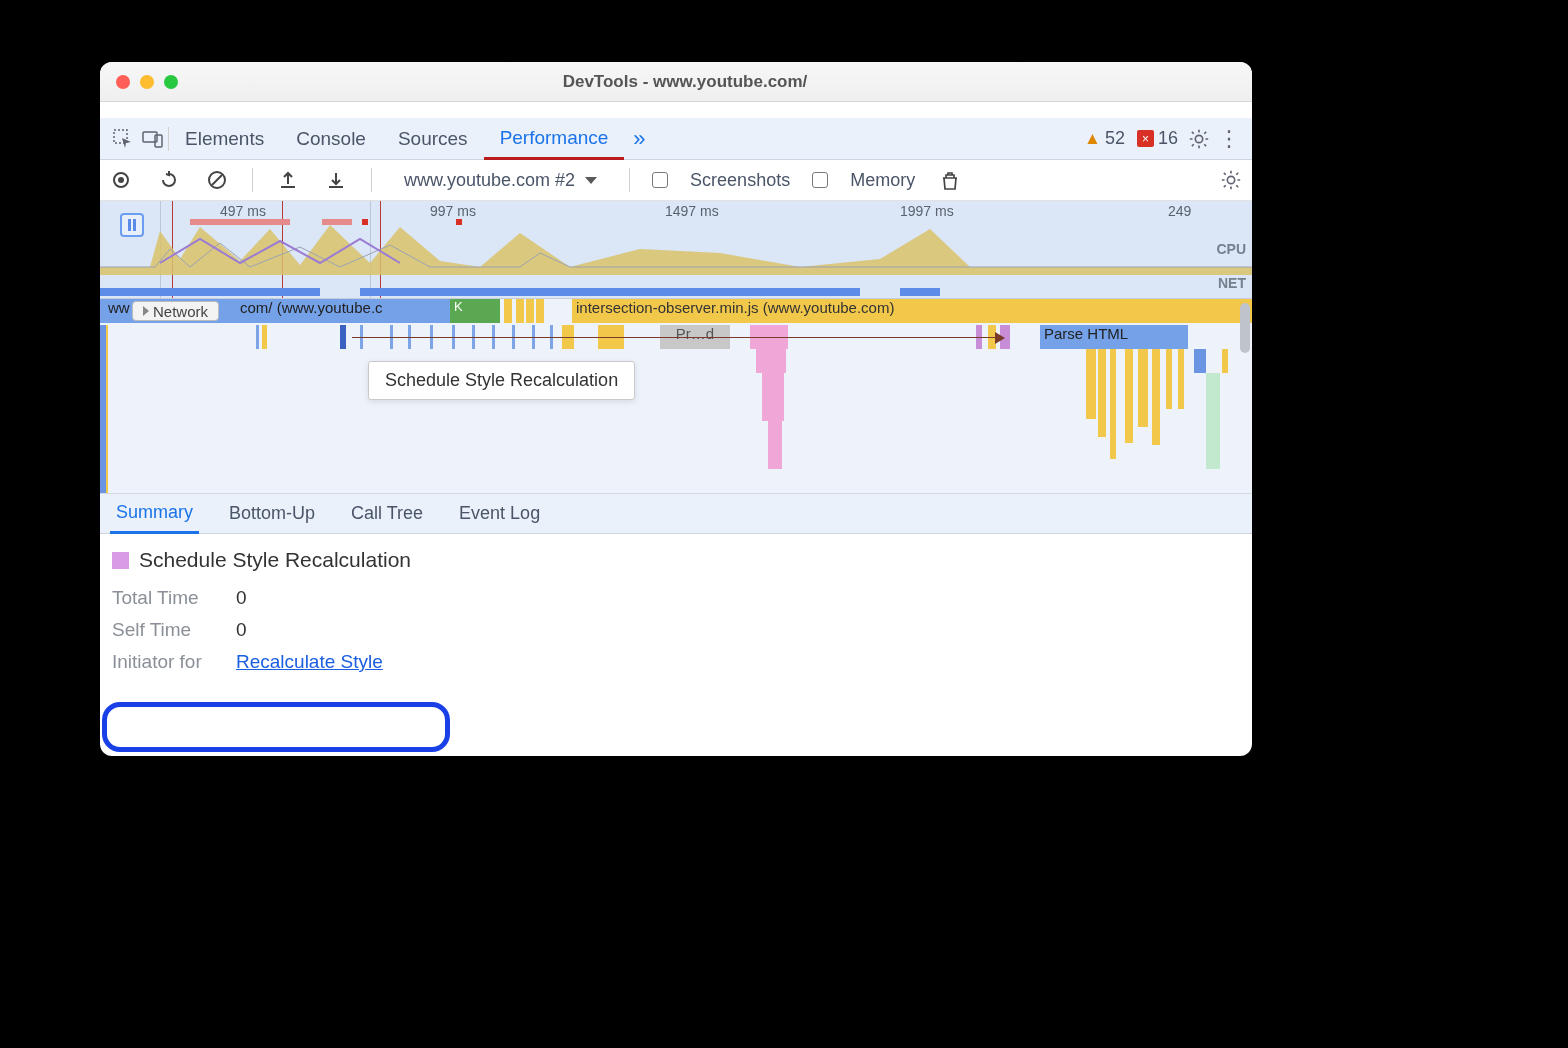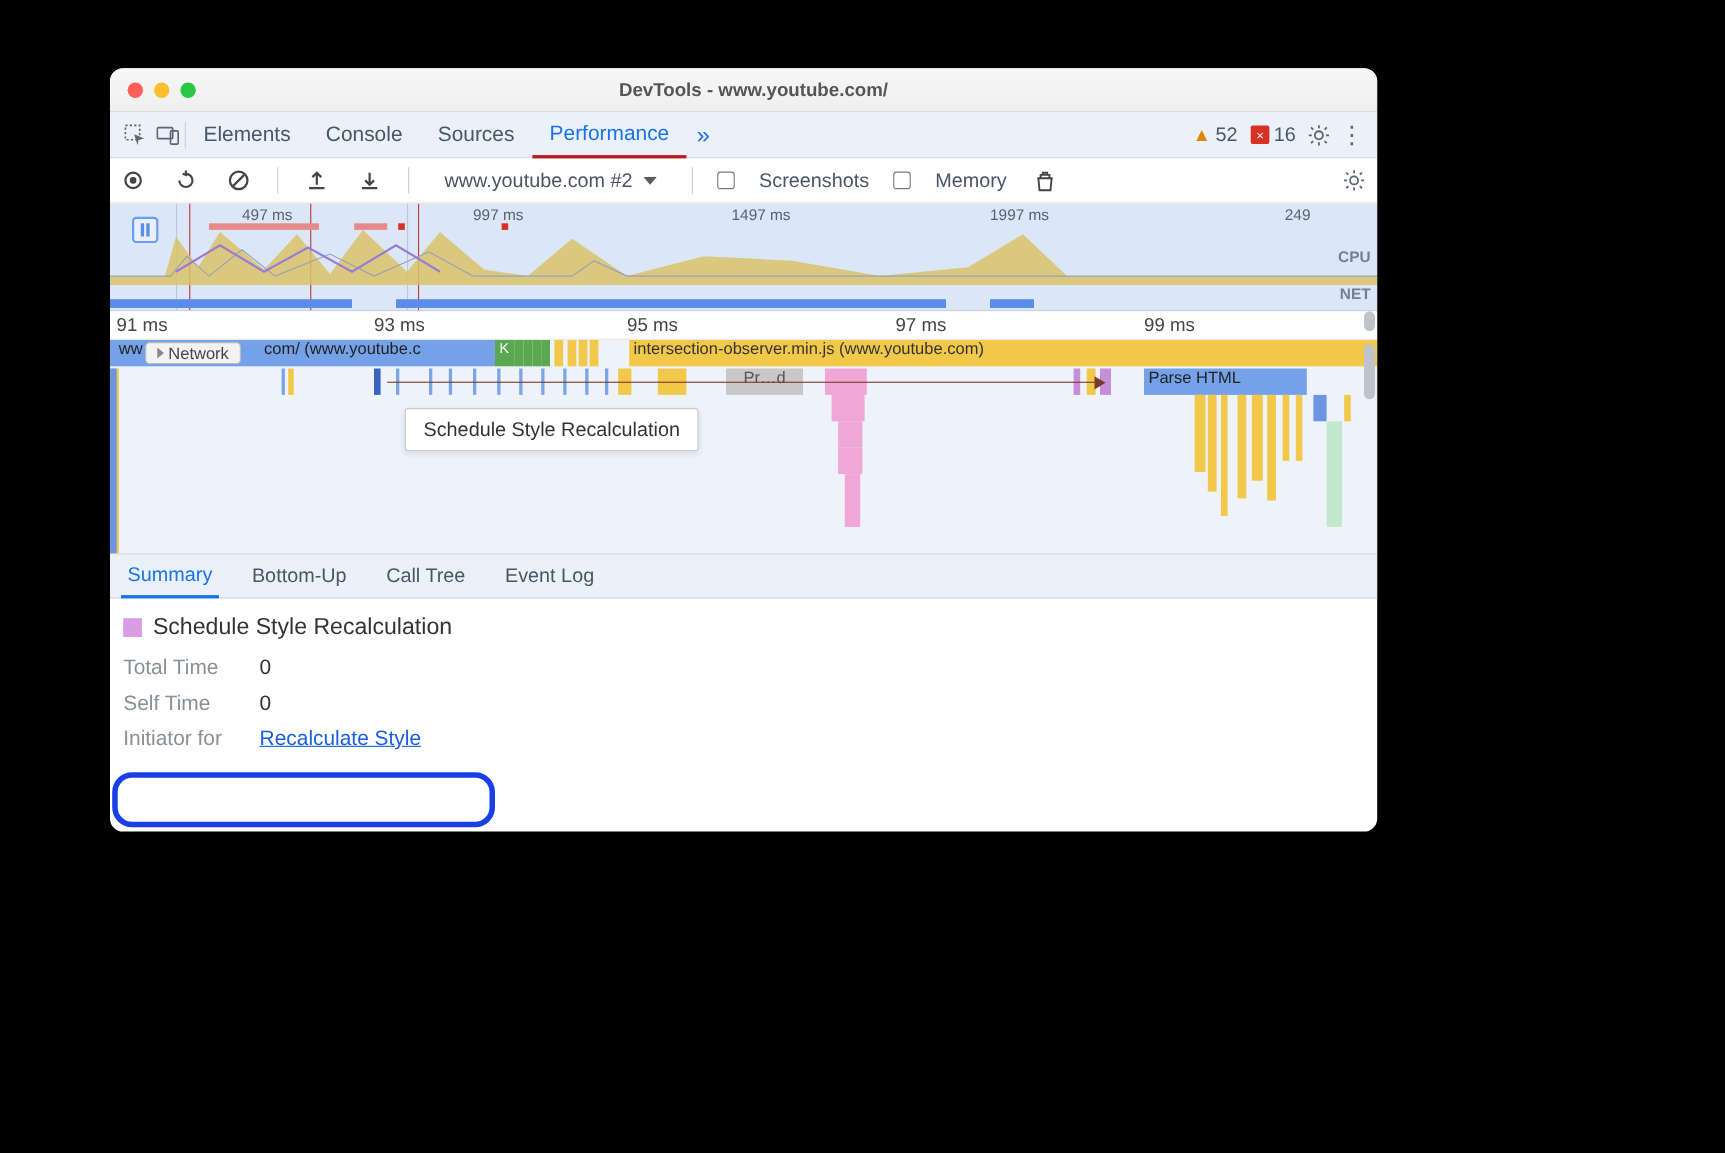"Elements" .maintabs { margin-top: none -> 16px }
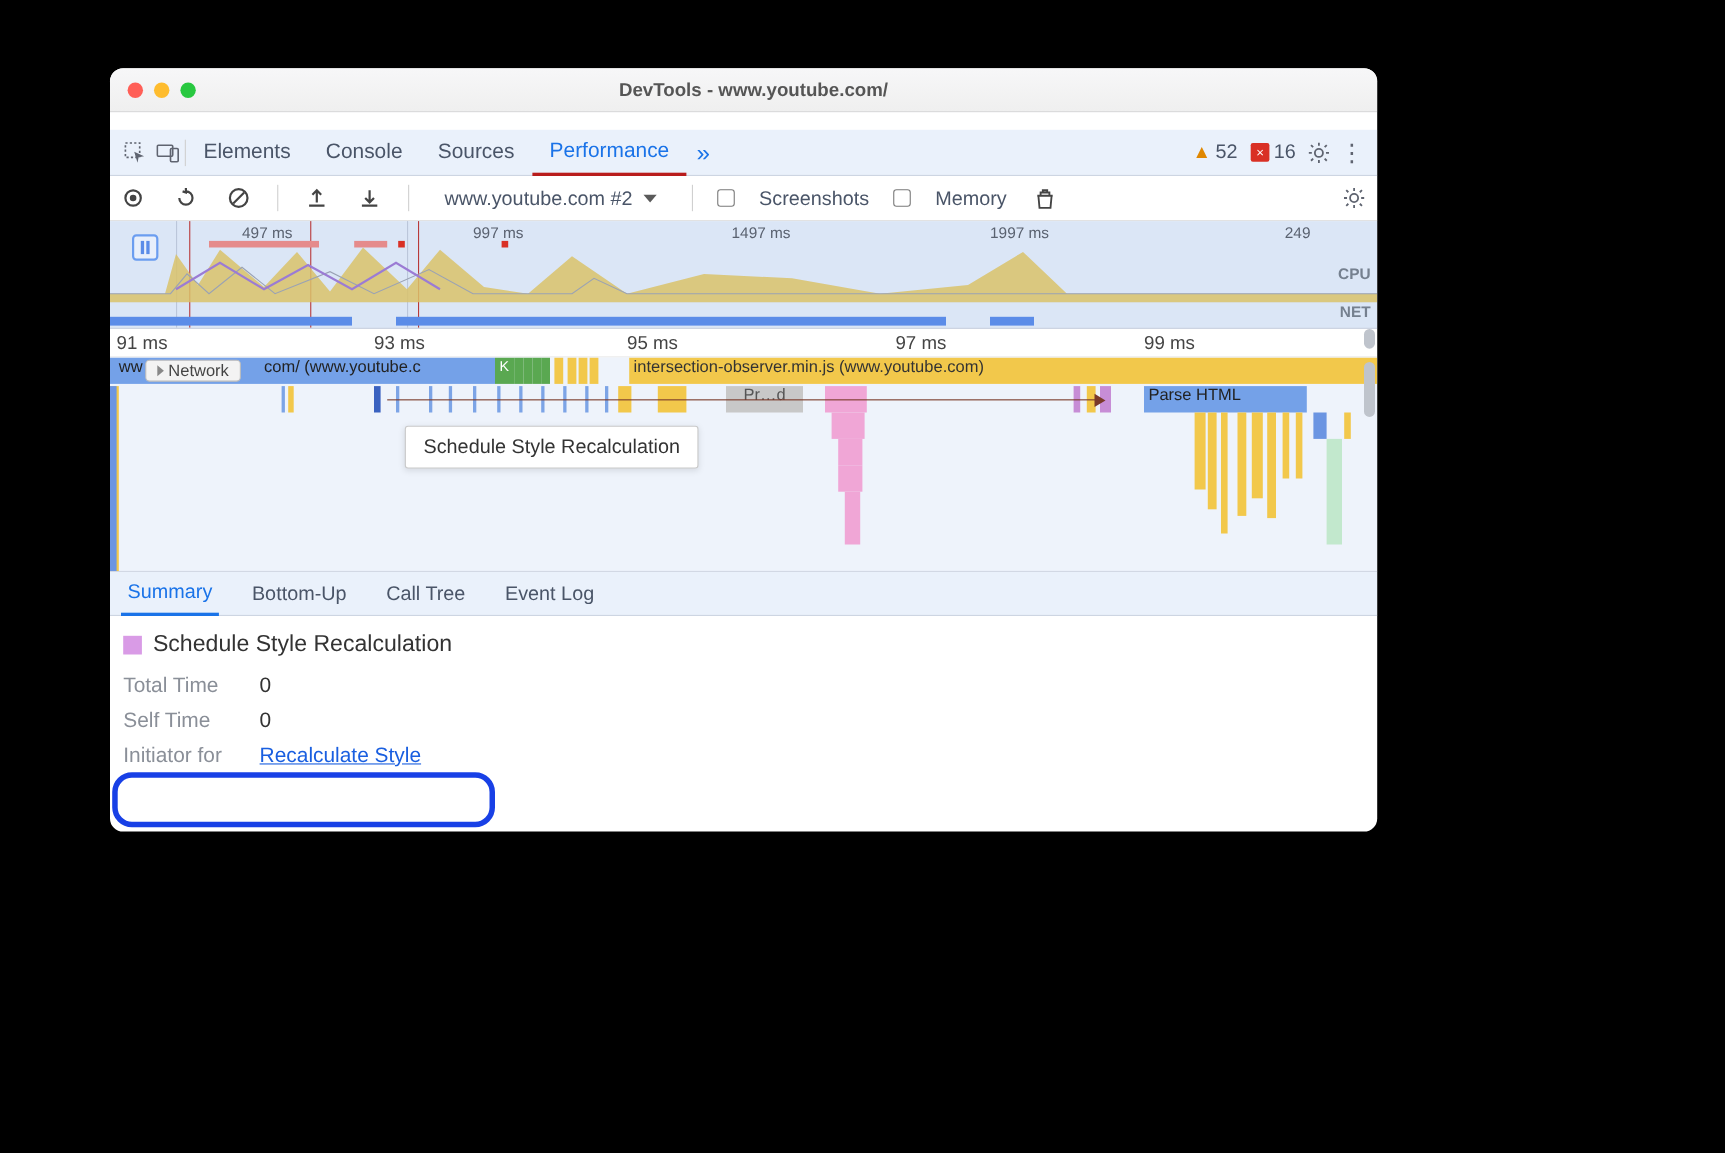"91 ms" div.detail-ruler { html: <div> <span>91 ms</span> <span>93 ms</span> <span>95 ms</span> <span>97 ms</span> <span>99 ms</span> <div></div> </div> -> none }
